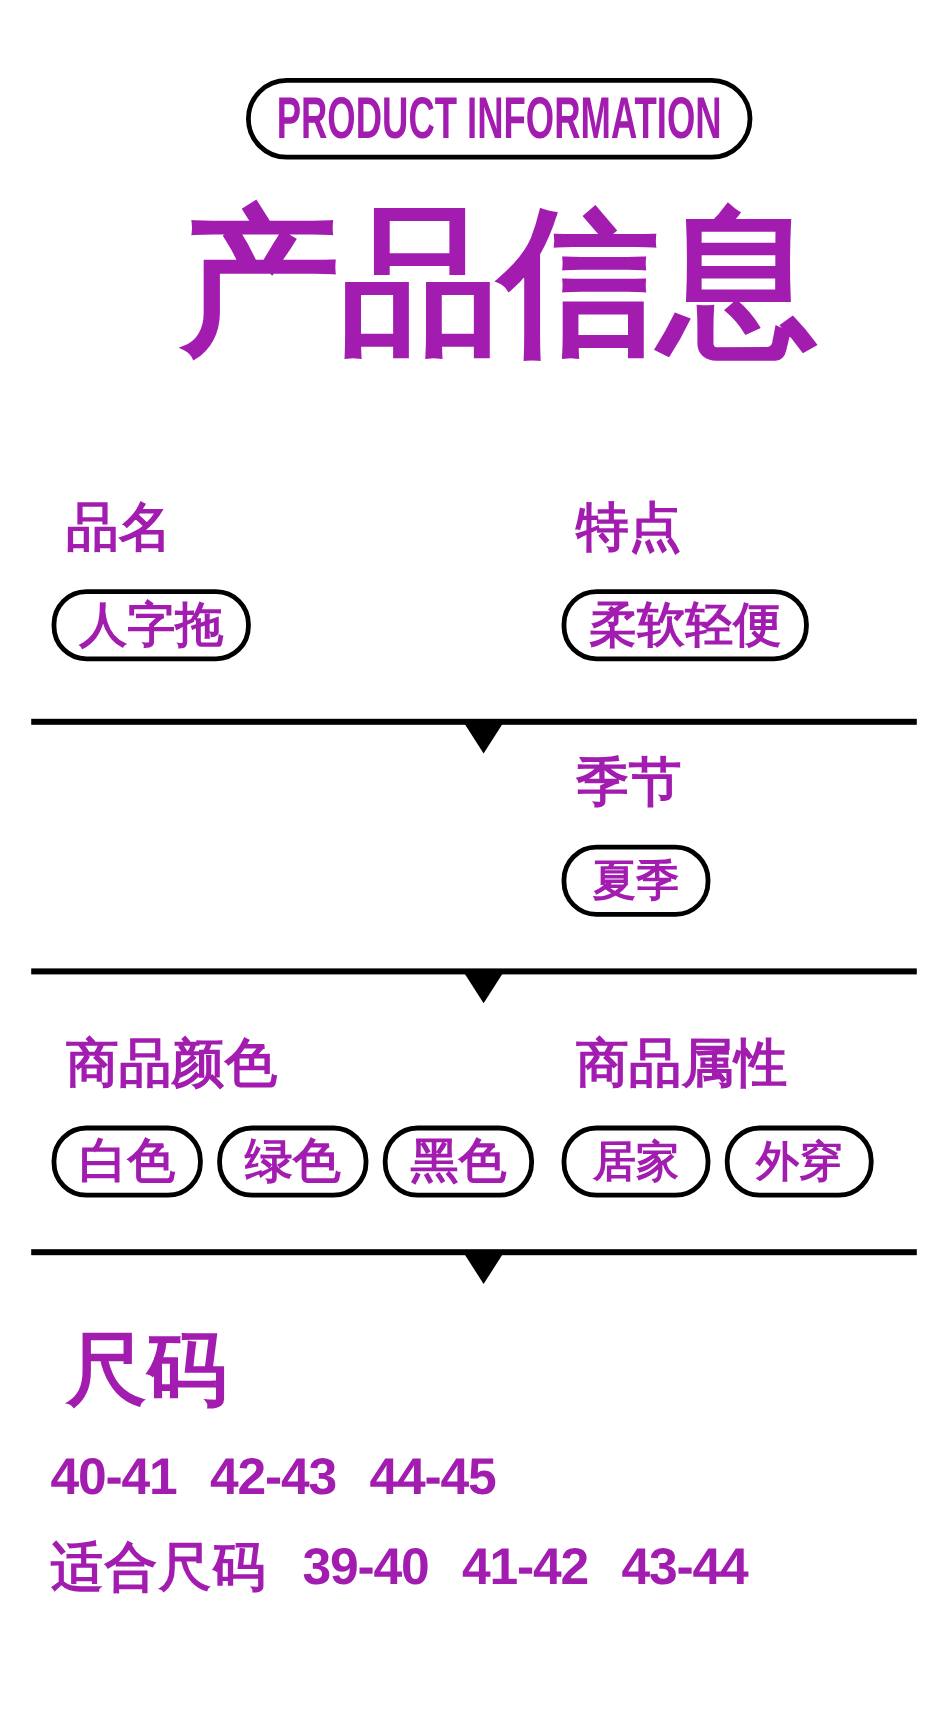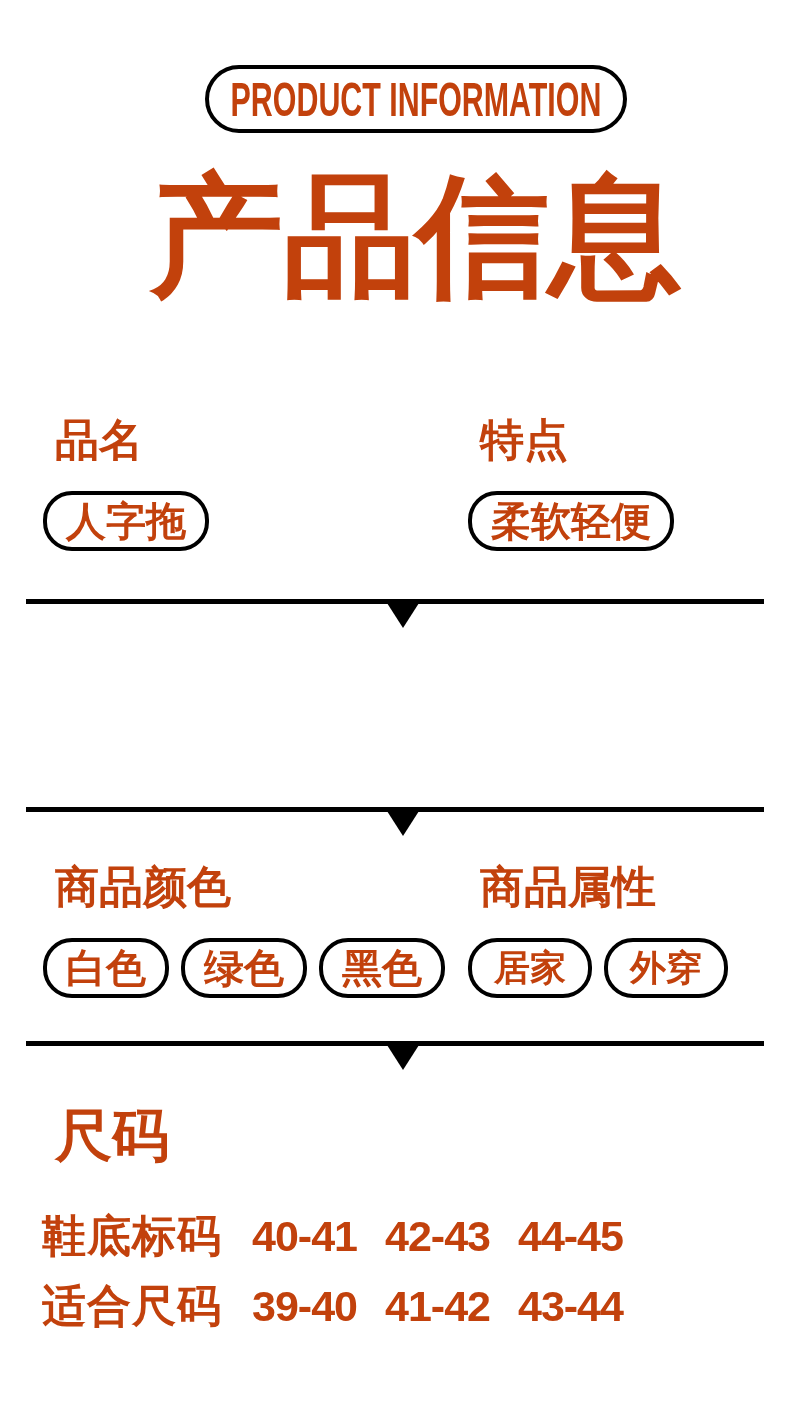"PRODUCT INFORMATION" .page { color: #c2410c -> #a21caf }
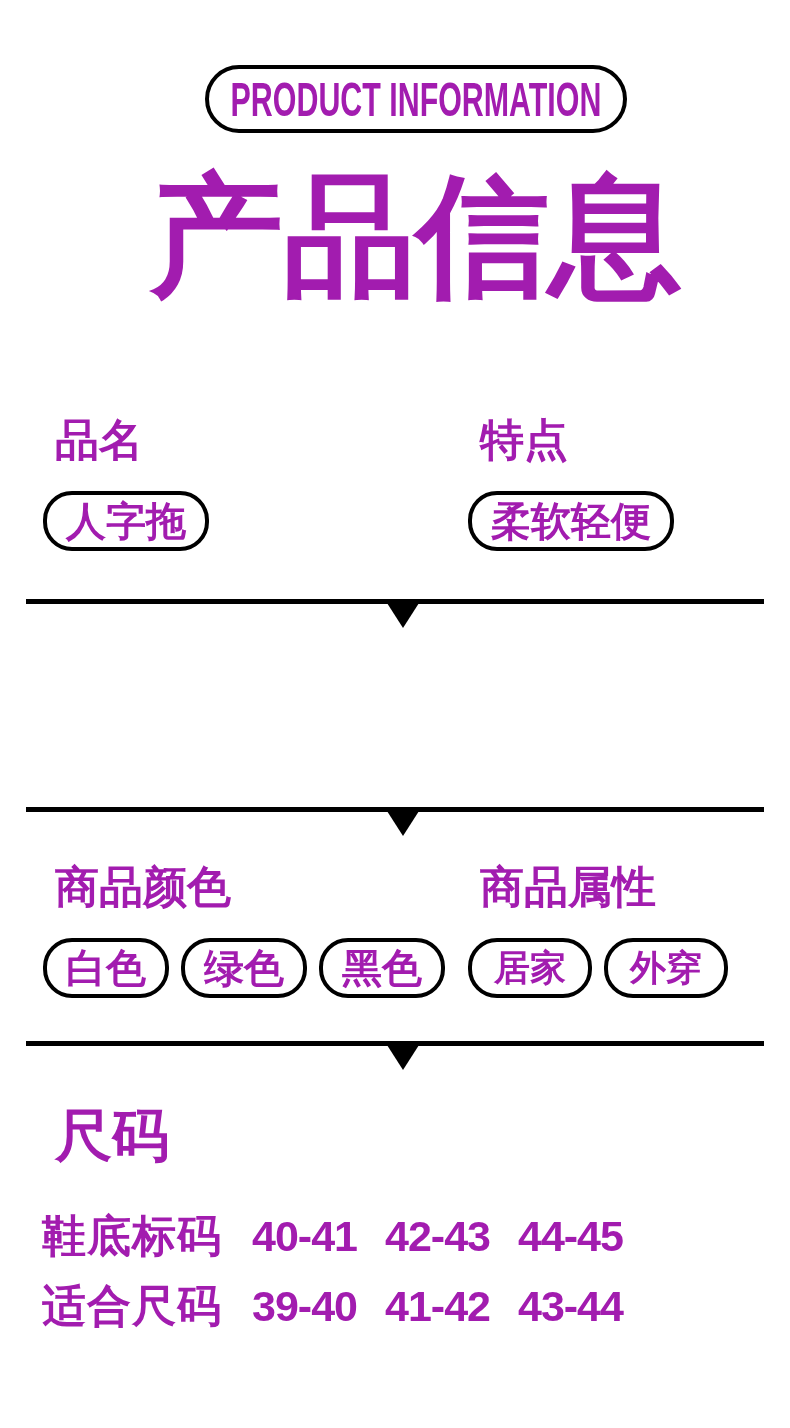"季节" div.col { html: none -> <div> <h2>季节</h2> <div> <span>夏季</span> </div> </div> }
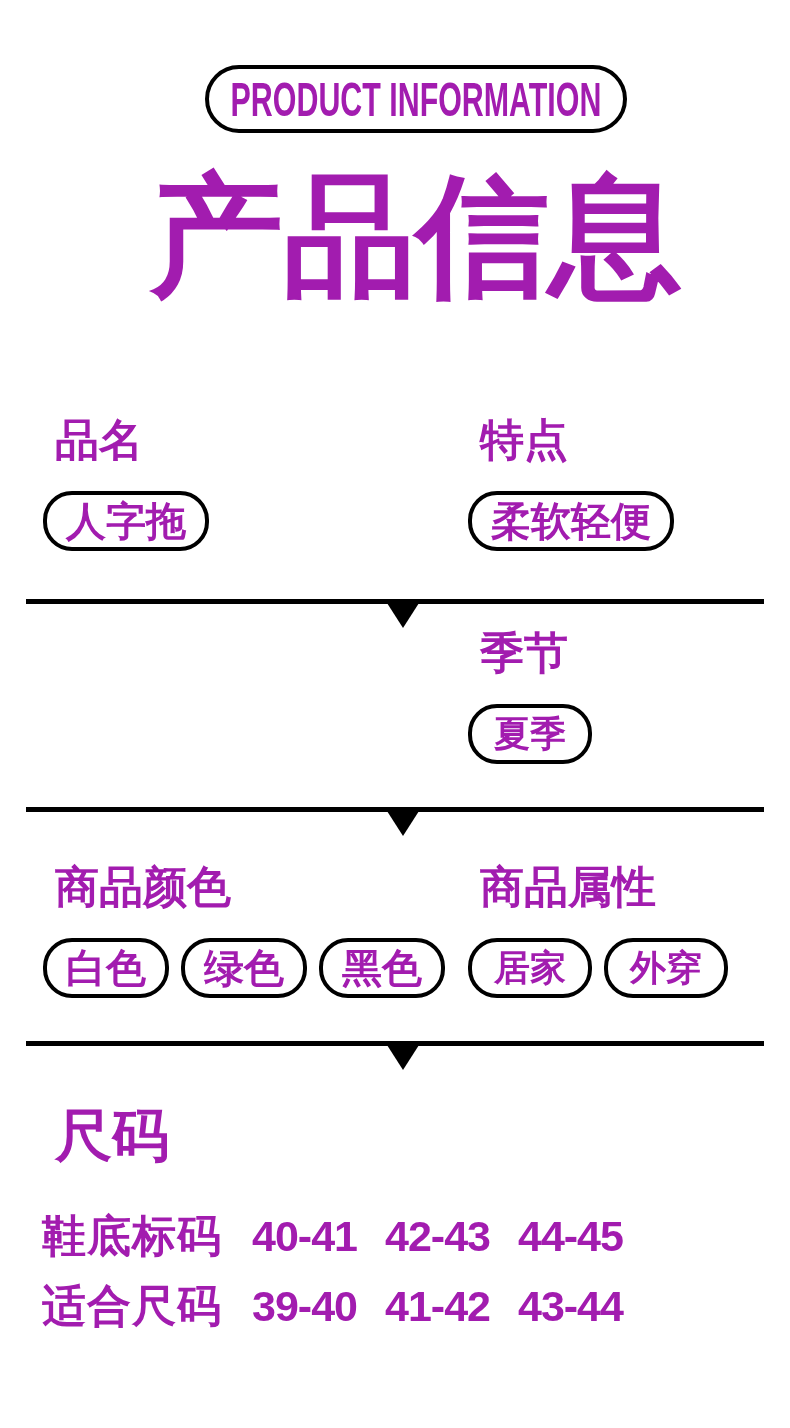"尺码" .size-heading { font-size: 57px -> 67px }
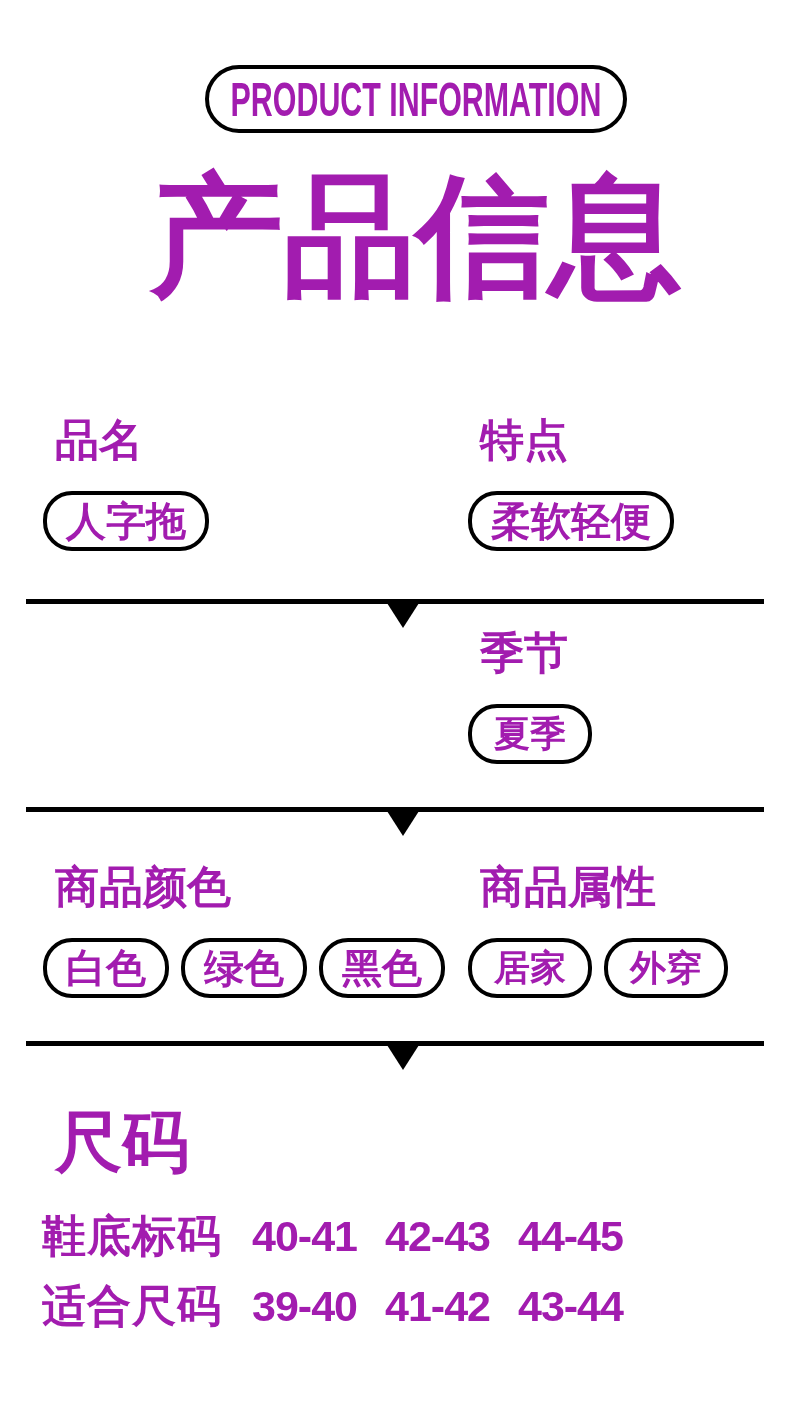"鞋底标码" span.size-label { html: <span>鞋底标码</span> -> none }
